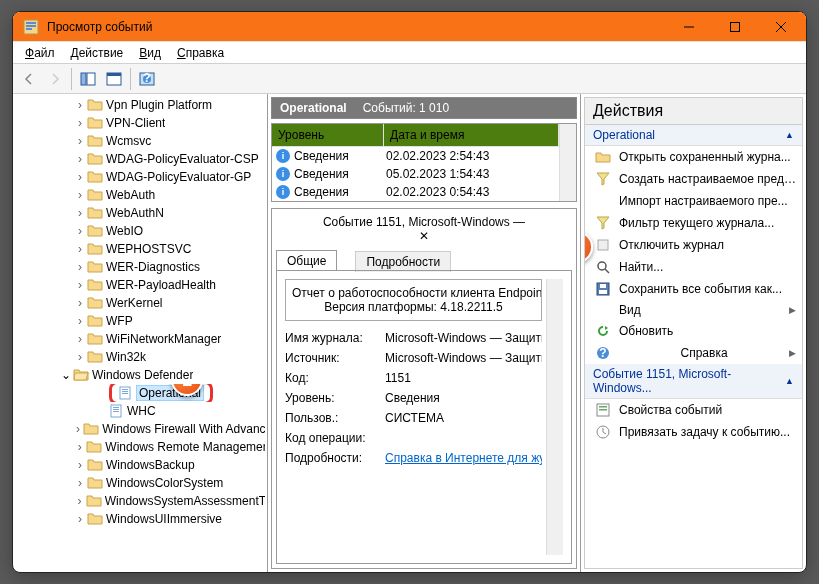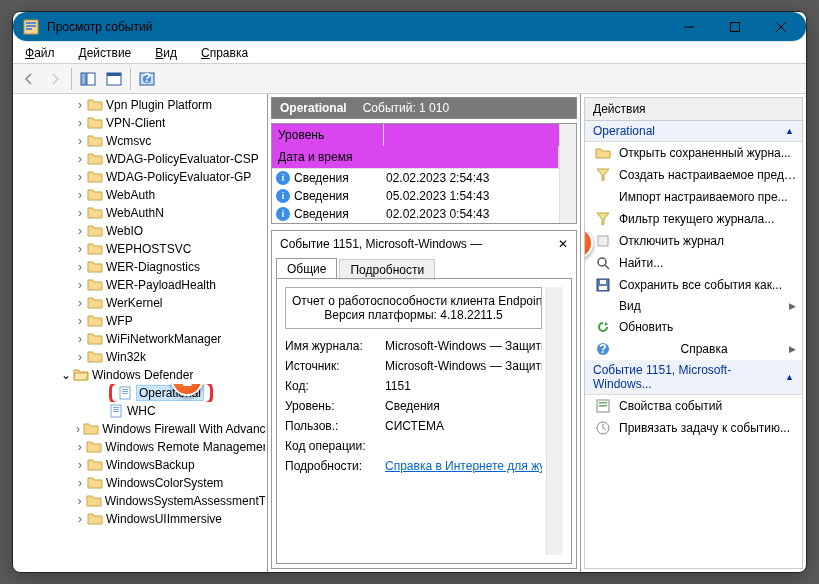"Просмотр событий" .titlebar { background: #0369a1 -> #f97316; border-radius: 14px -> none }
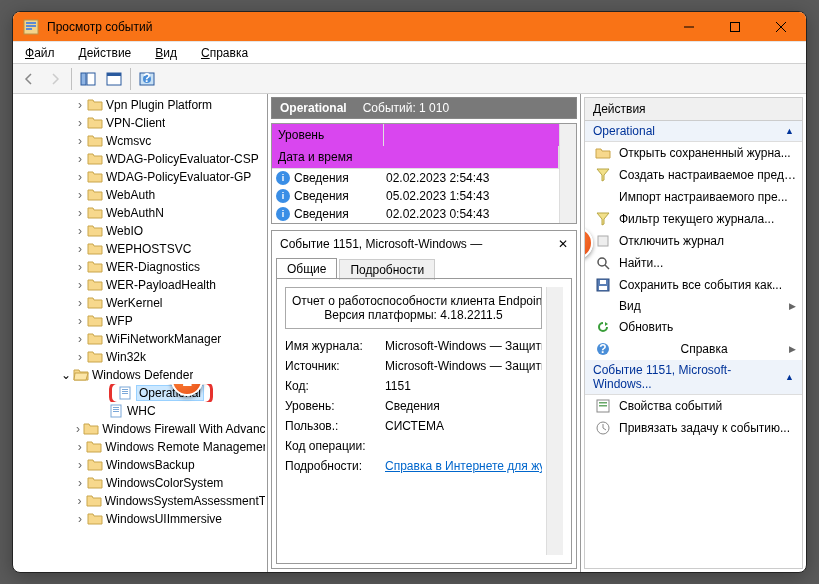"Файл" .menubar { gap: 12px -> 4px }
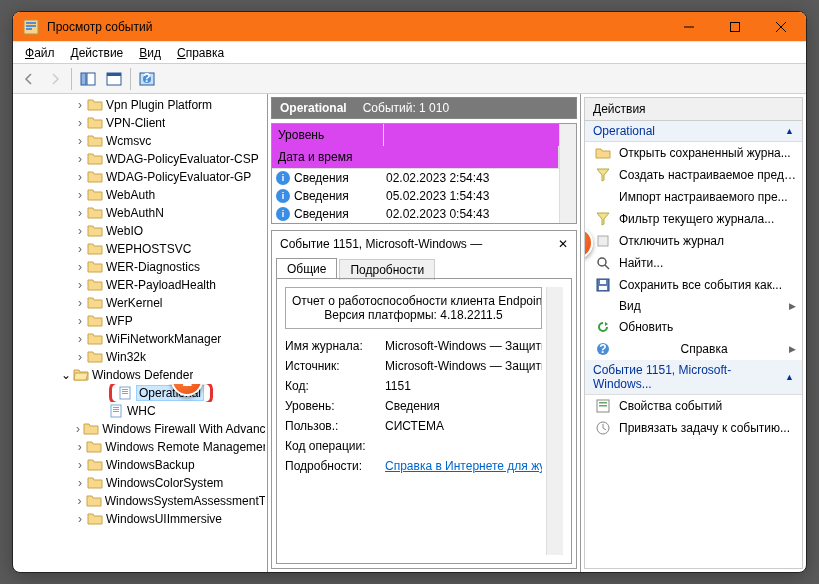"Действия" .actions-header { font-size: 12px -> 16px }
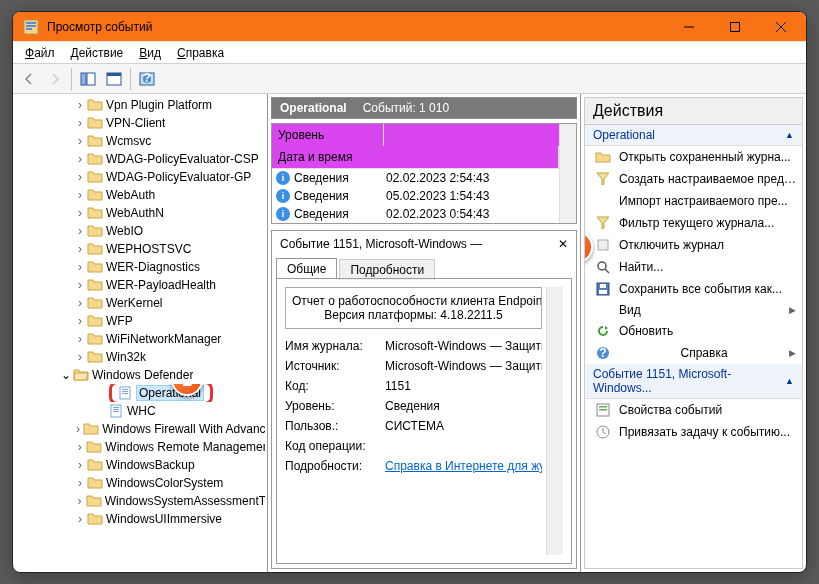"Уровень" .event-table-head { background: #d946ef -> #4d7c0f; flex-direction: column -> none }
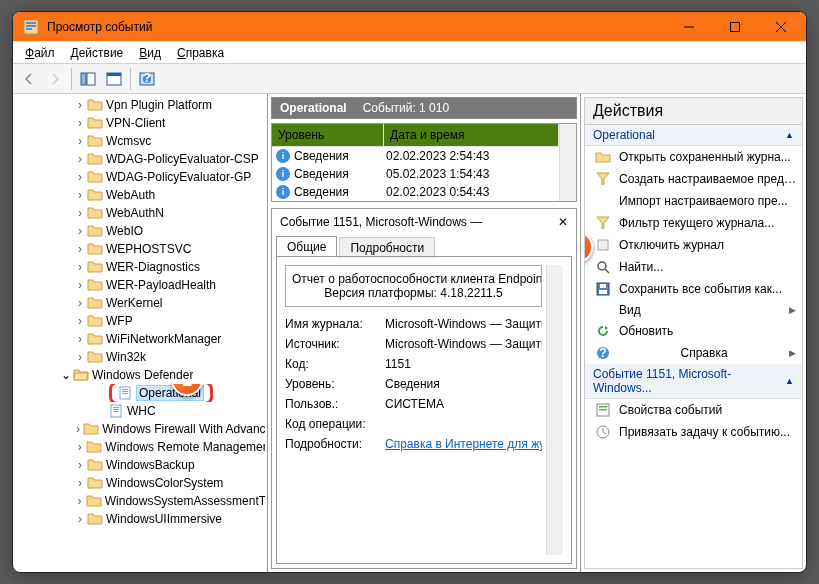"Событие 1151, Microsoft-Windows —" .detail-header { flex-direction: none -> column }
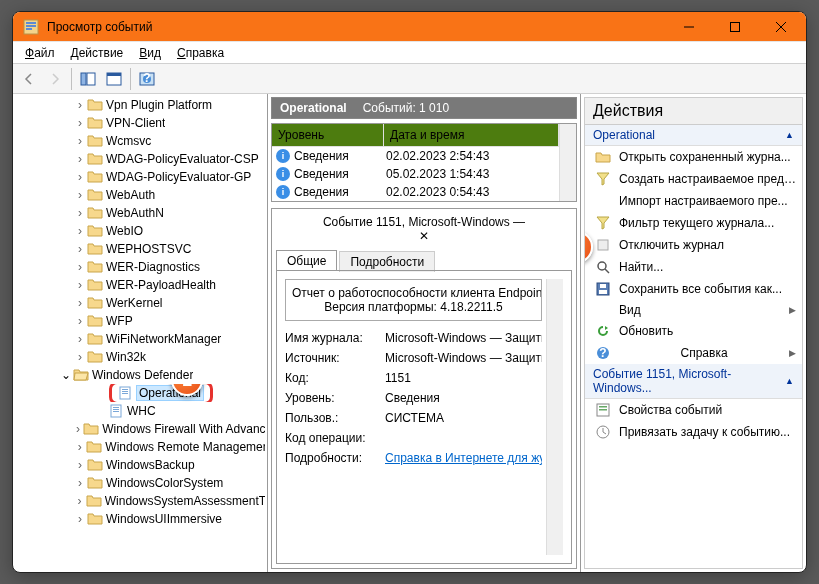"Общие" .tab { margin-right: 2px -> 18px }
